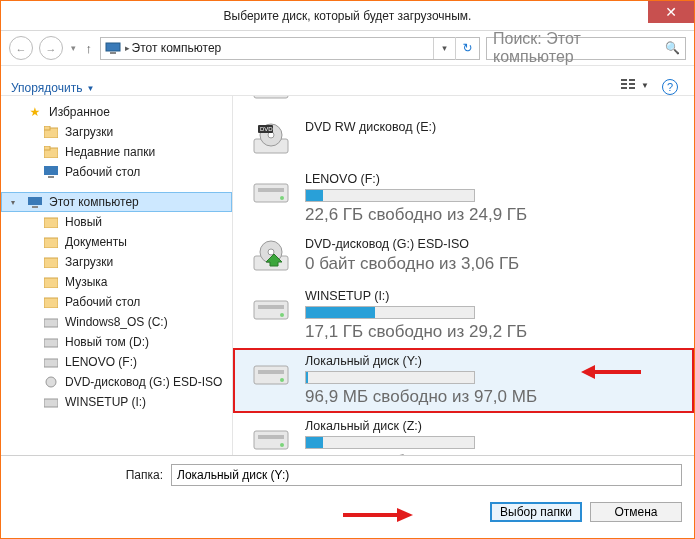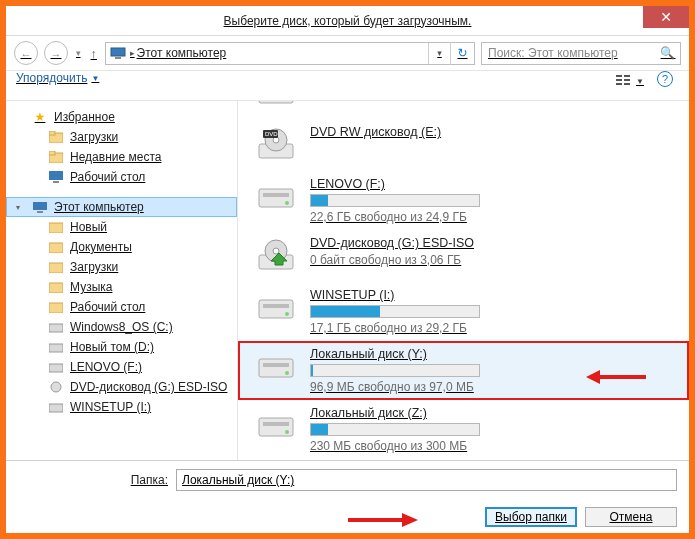"Выберите диск, который будет" .shell { border: 6px solid #f97316 -> 1px solid #f97316; text-decoration: underline -> none }
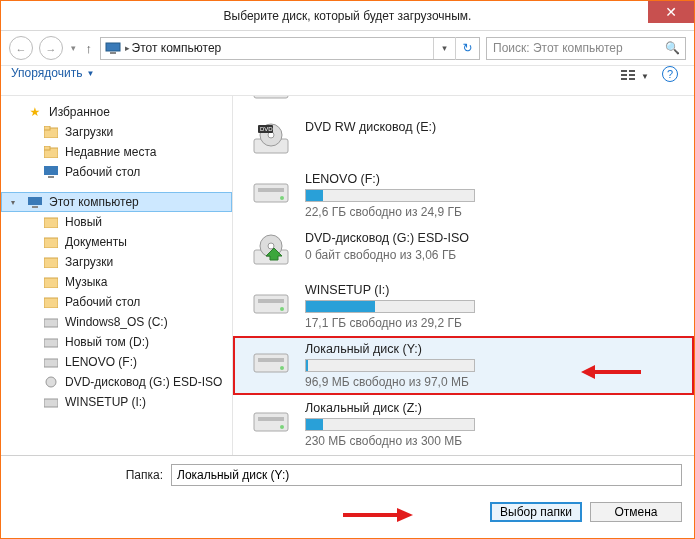"Поиск: Этот компьютер" .searchbar .ph { font-size: 12px -> 16px }
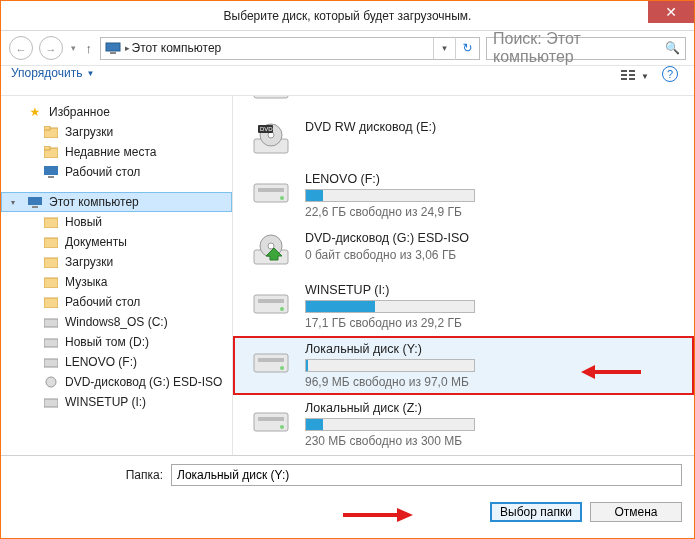"Упорядочить" .toolrow { align-items: flex-start -> flex-end }
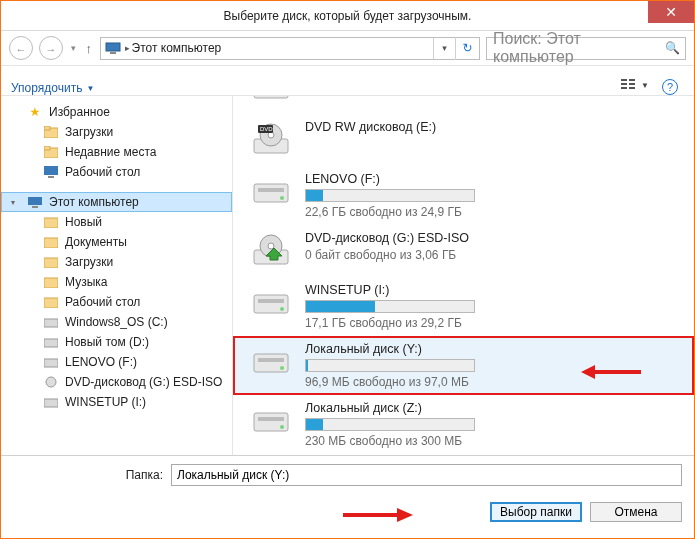"Недавние места" span { text: места -> папки }
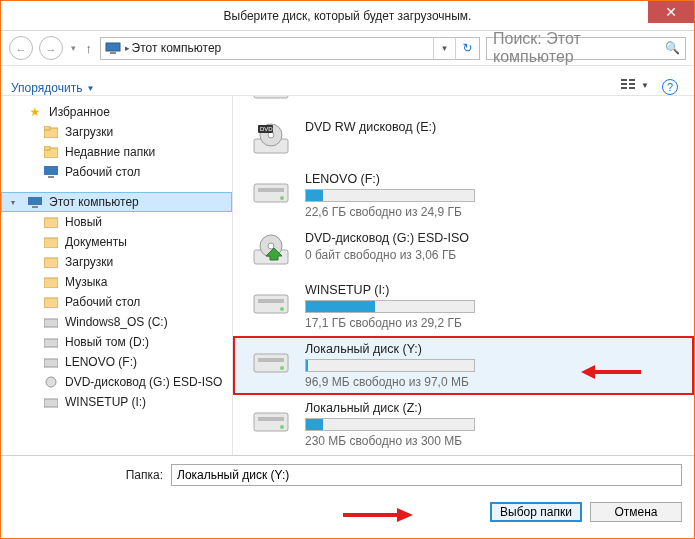"22,6 ГБ свободно из 24,9" .drive .free { font-size: 12px -> 17px }
